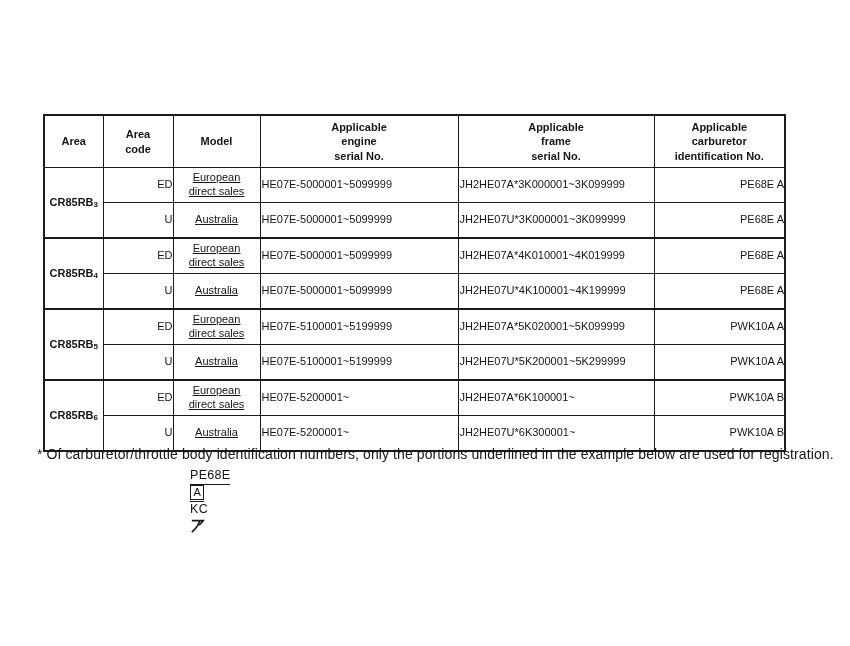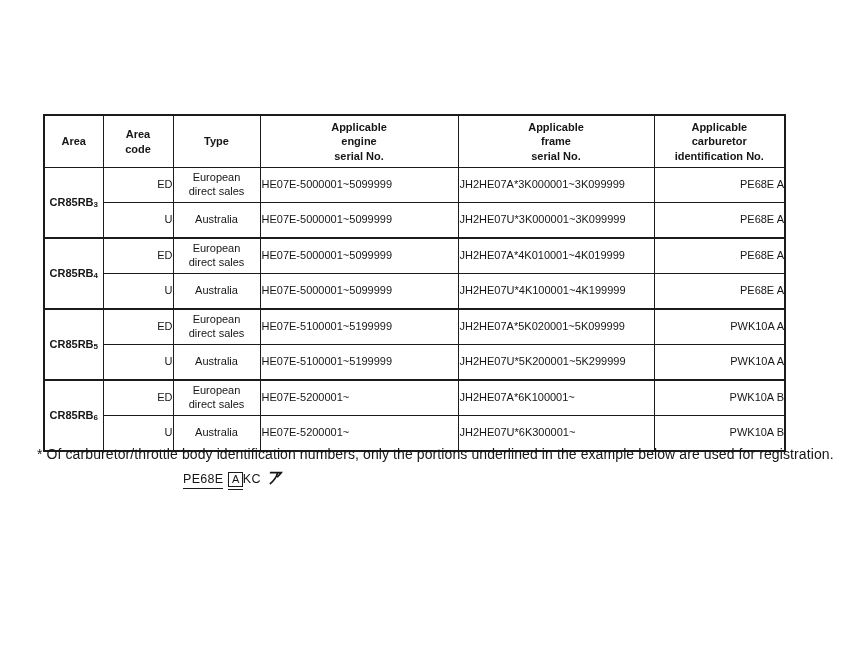"Type" th { text: Type -> Model }
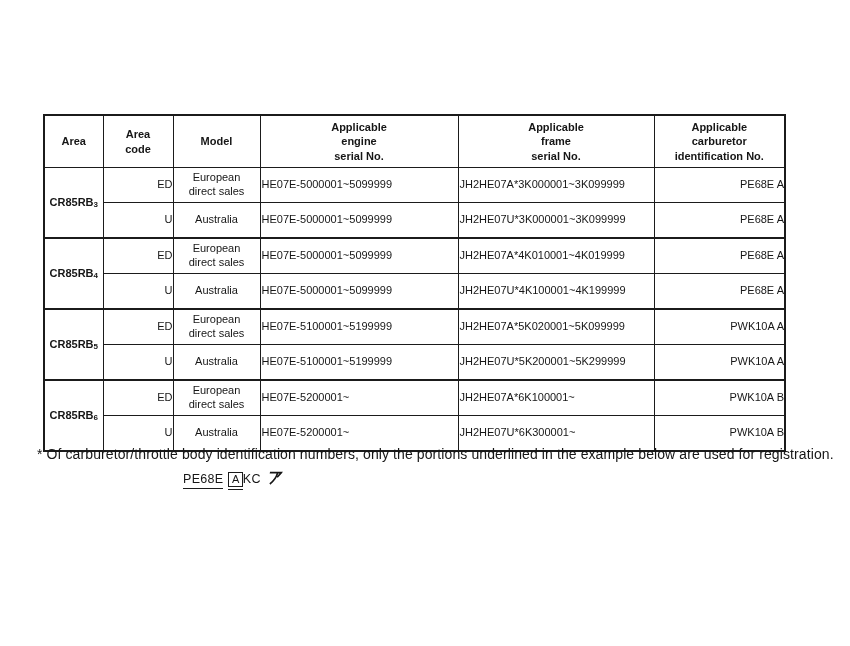"European" td.type-cell { text-decoration: none -> underline }
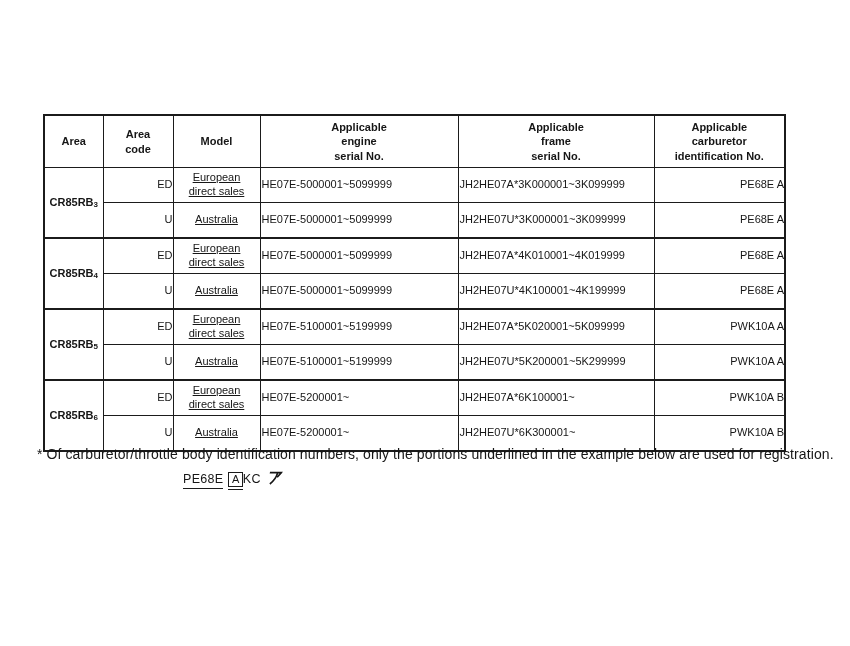"PE68E" .example { flex-direction: none -> column }
